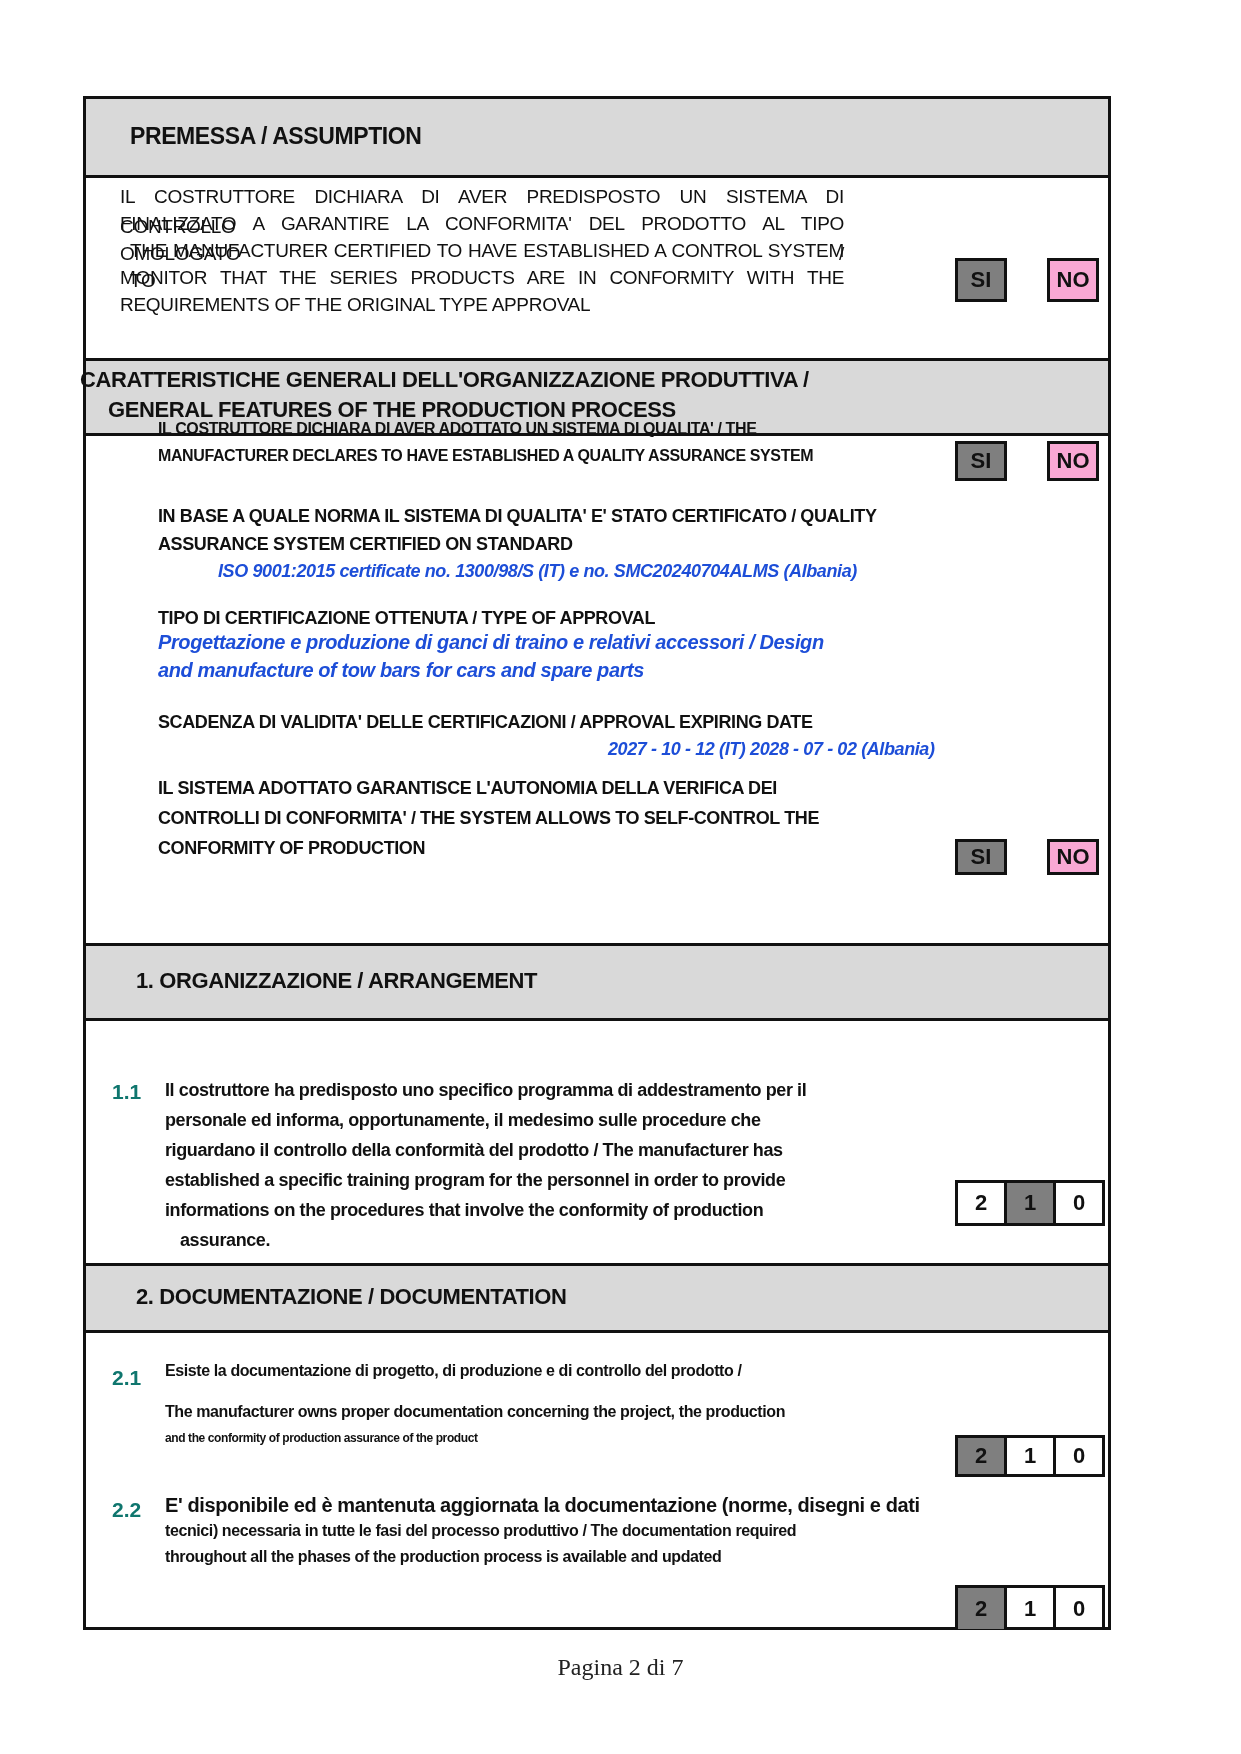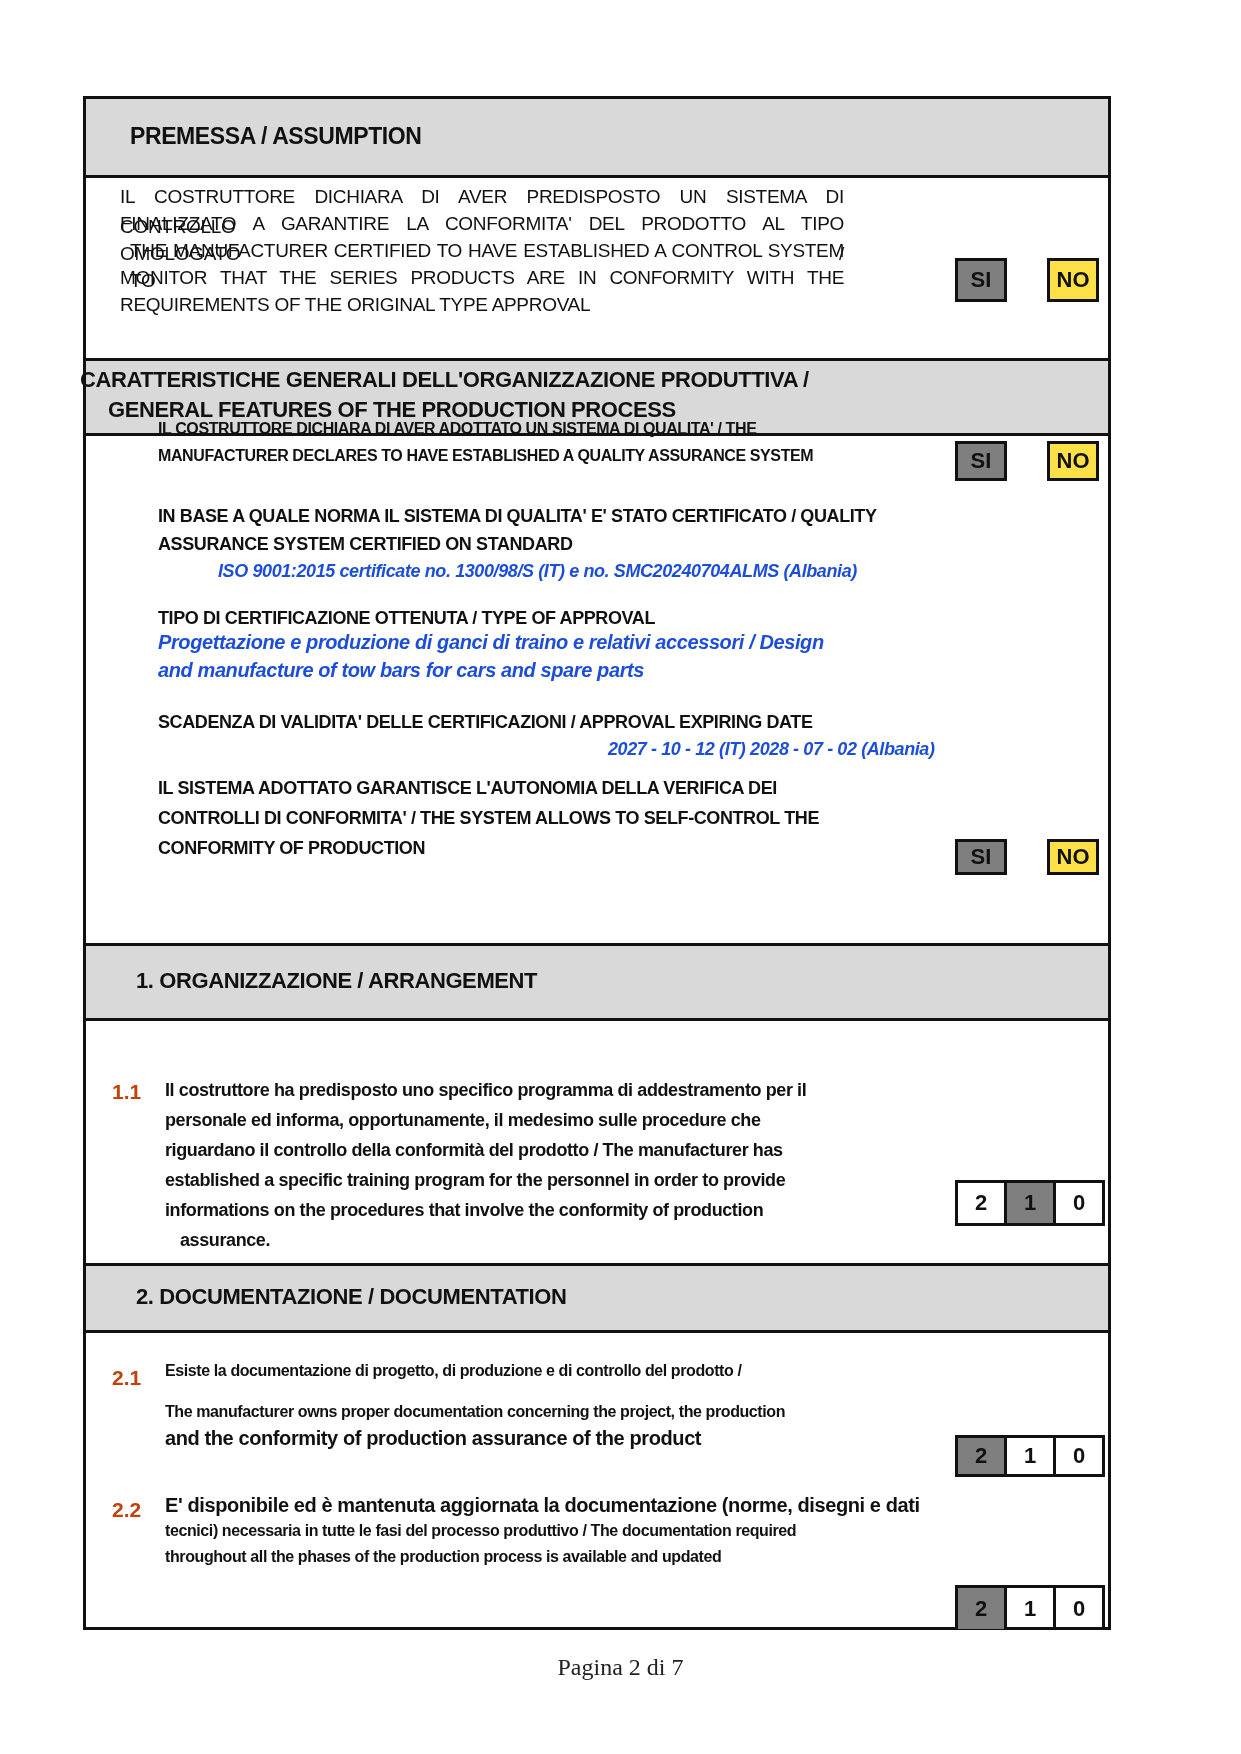"NO" .yn.unsel { background: #fde047 -> #f9a8d4 }
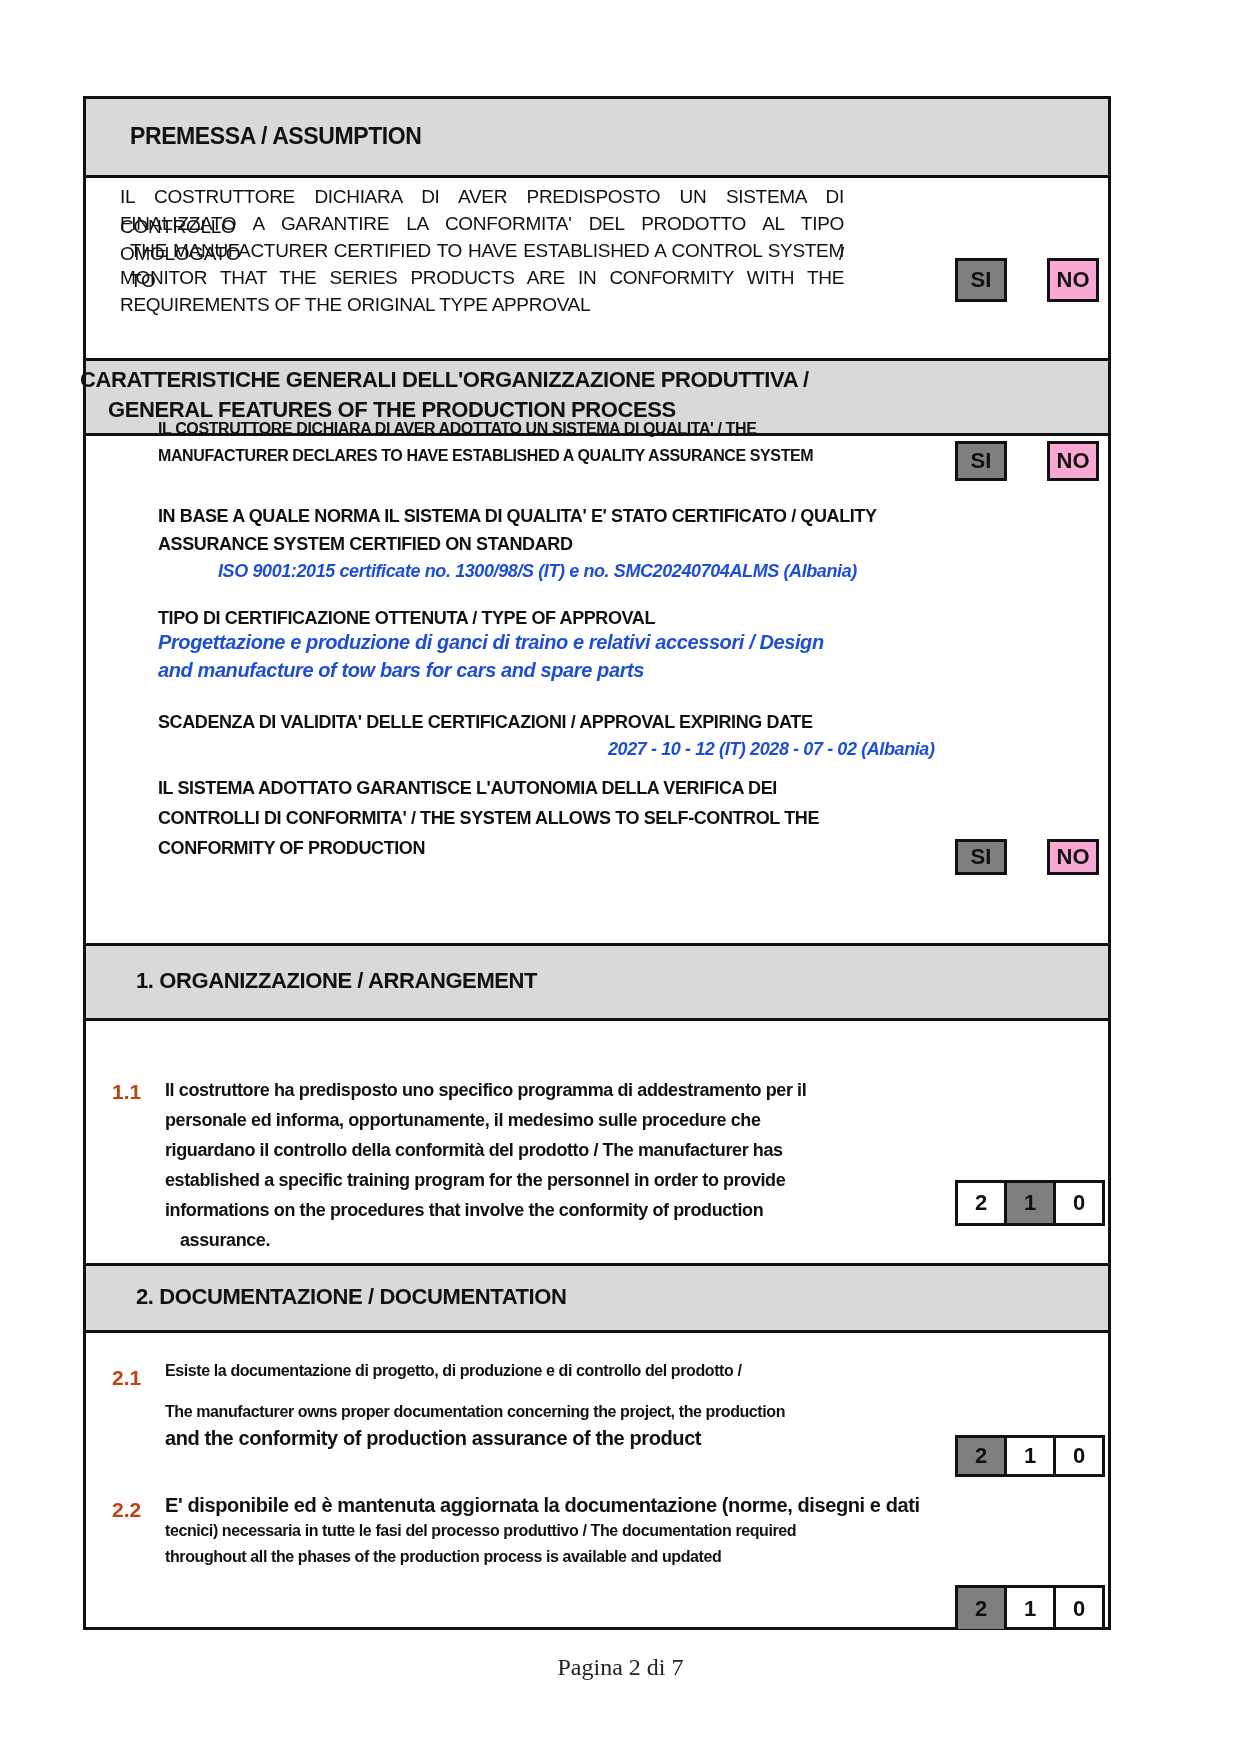"1.1" .num { color: #c2410c -> #0f766e }
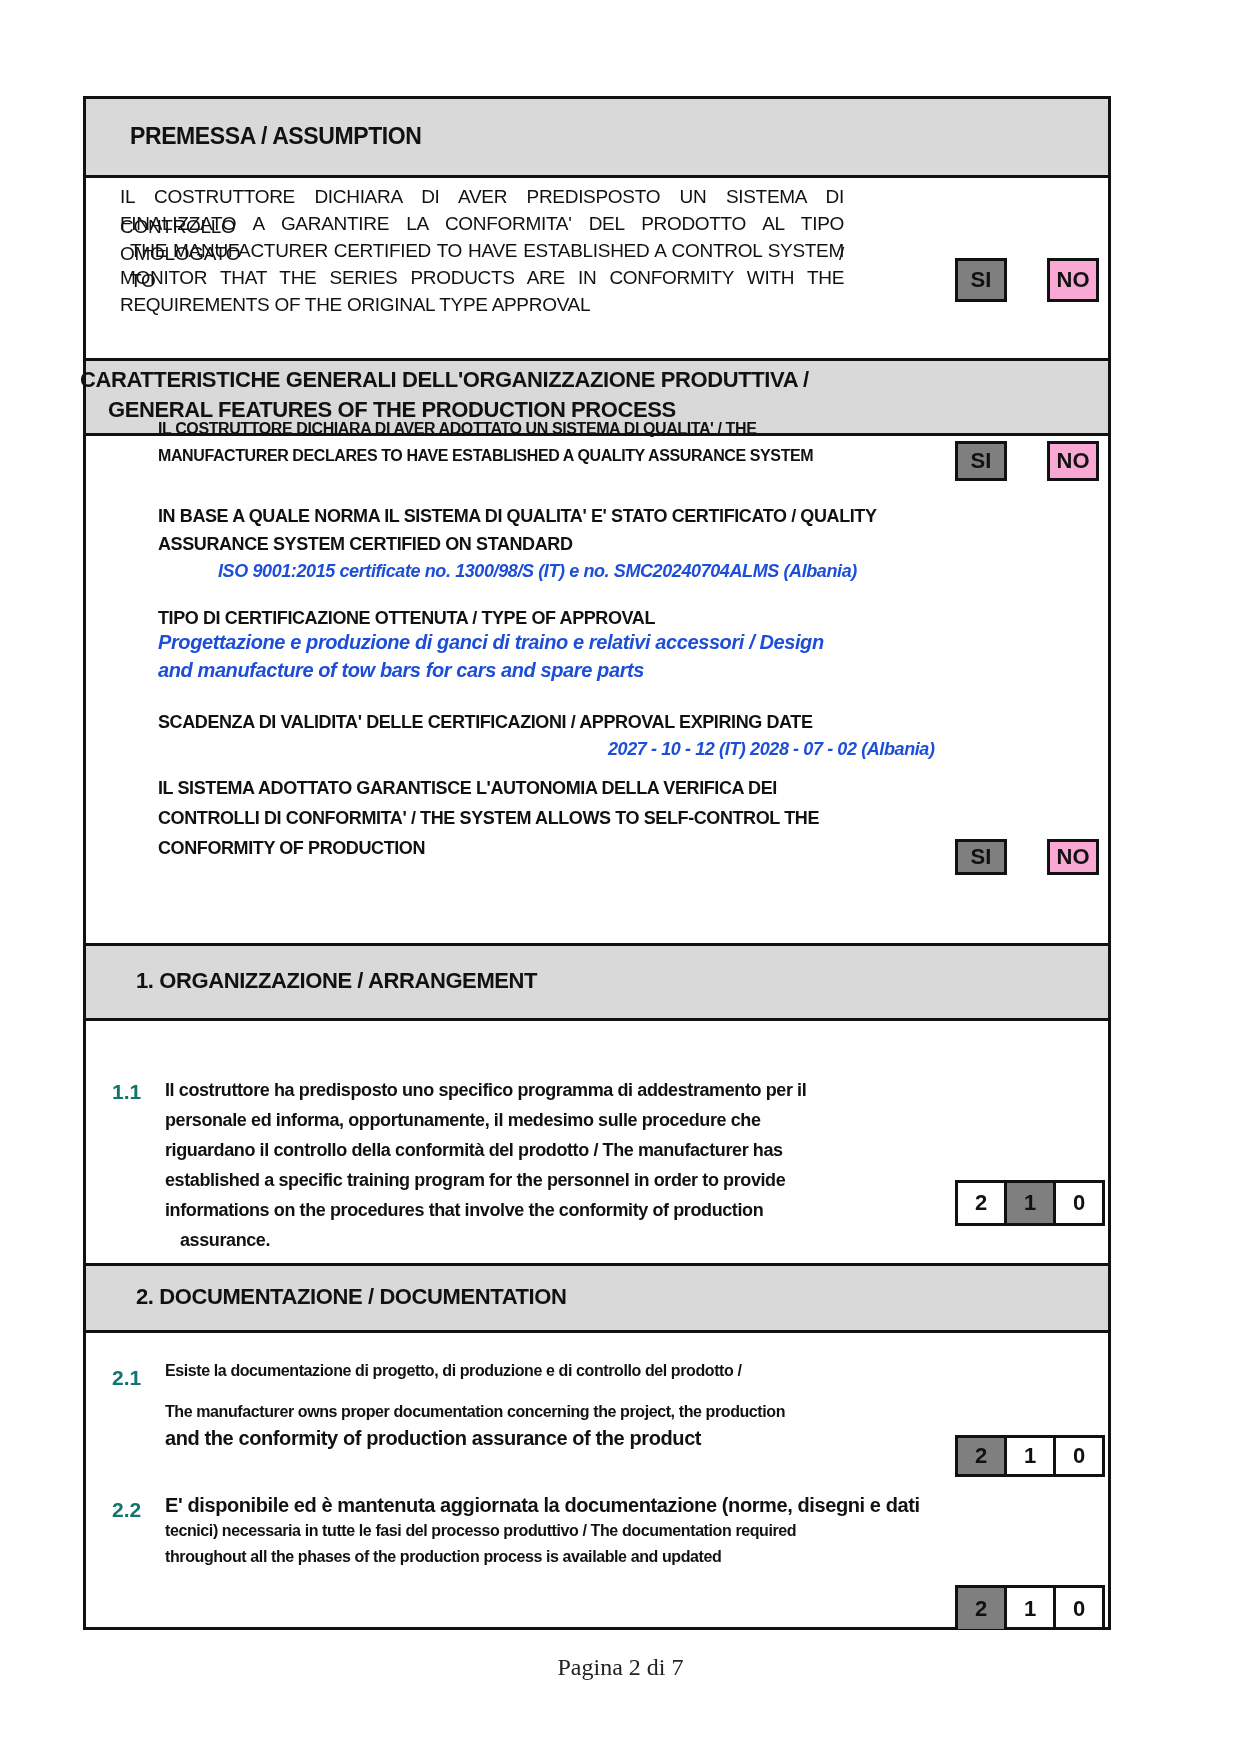"and the conformity of production" div.tb { font-size: 20px -> 12px }
